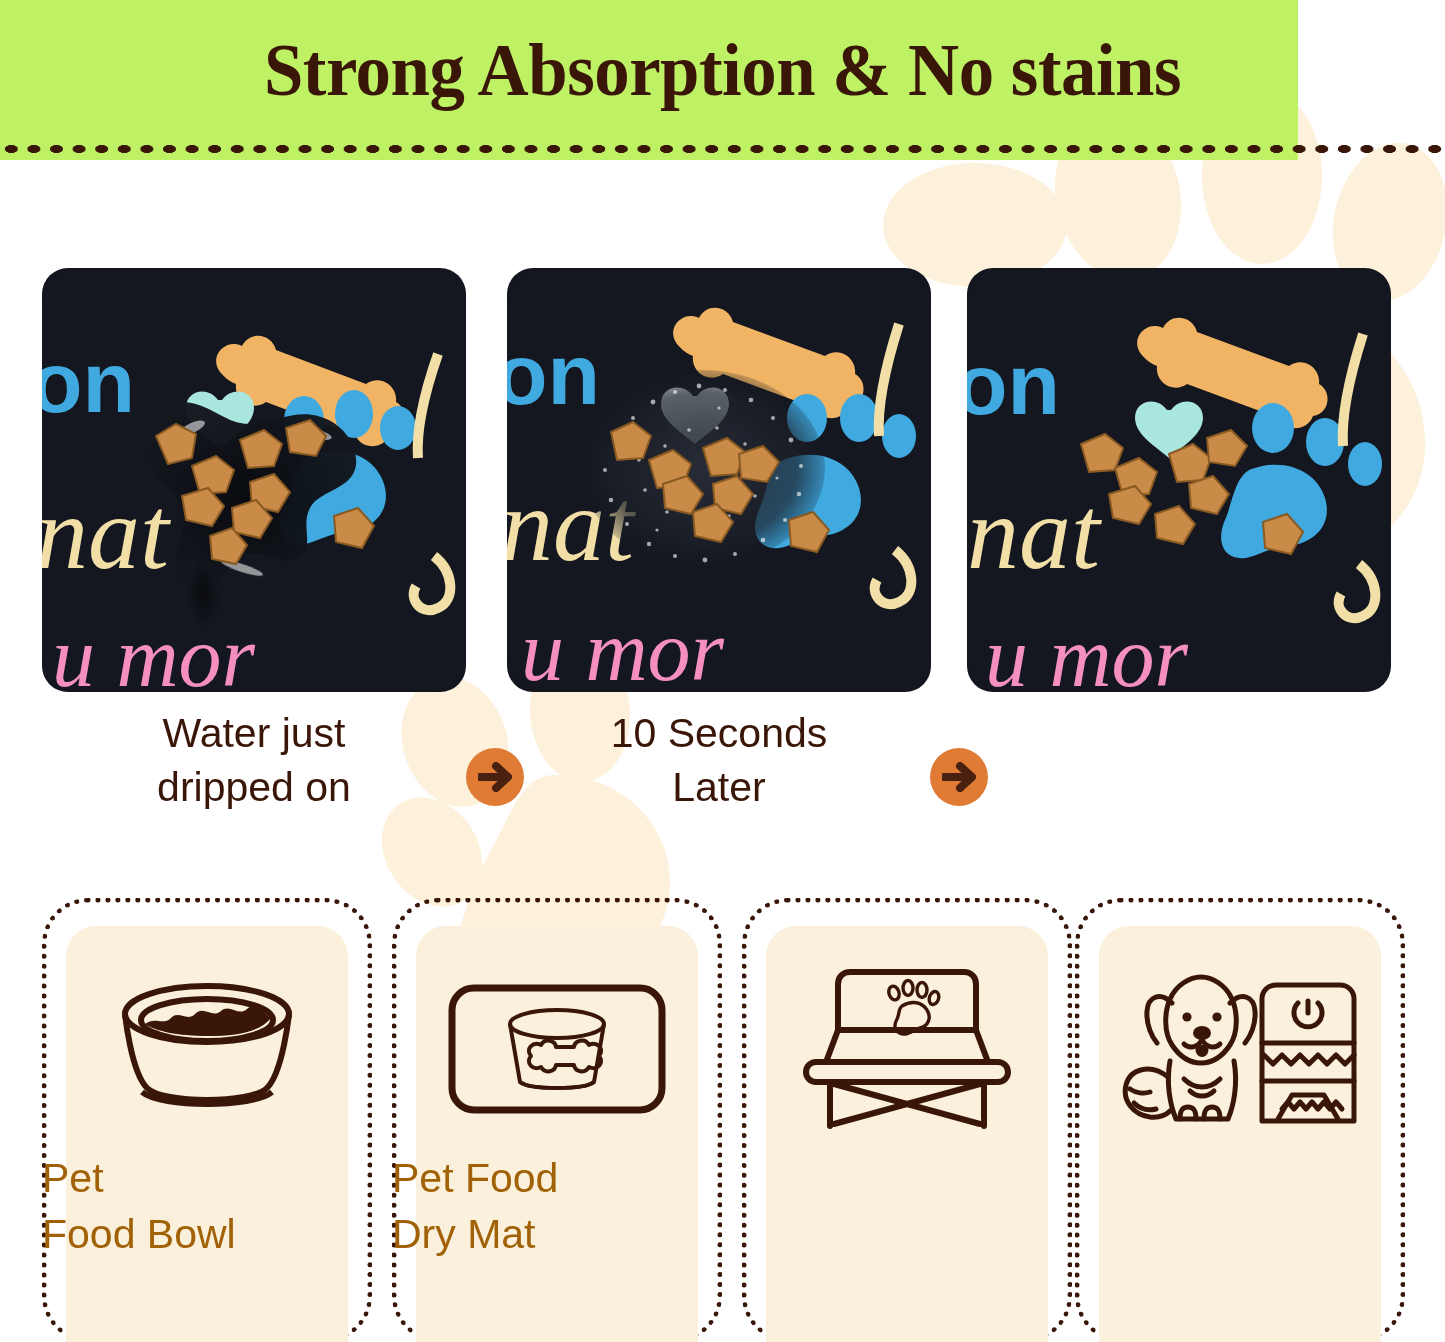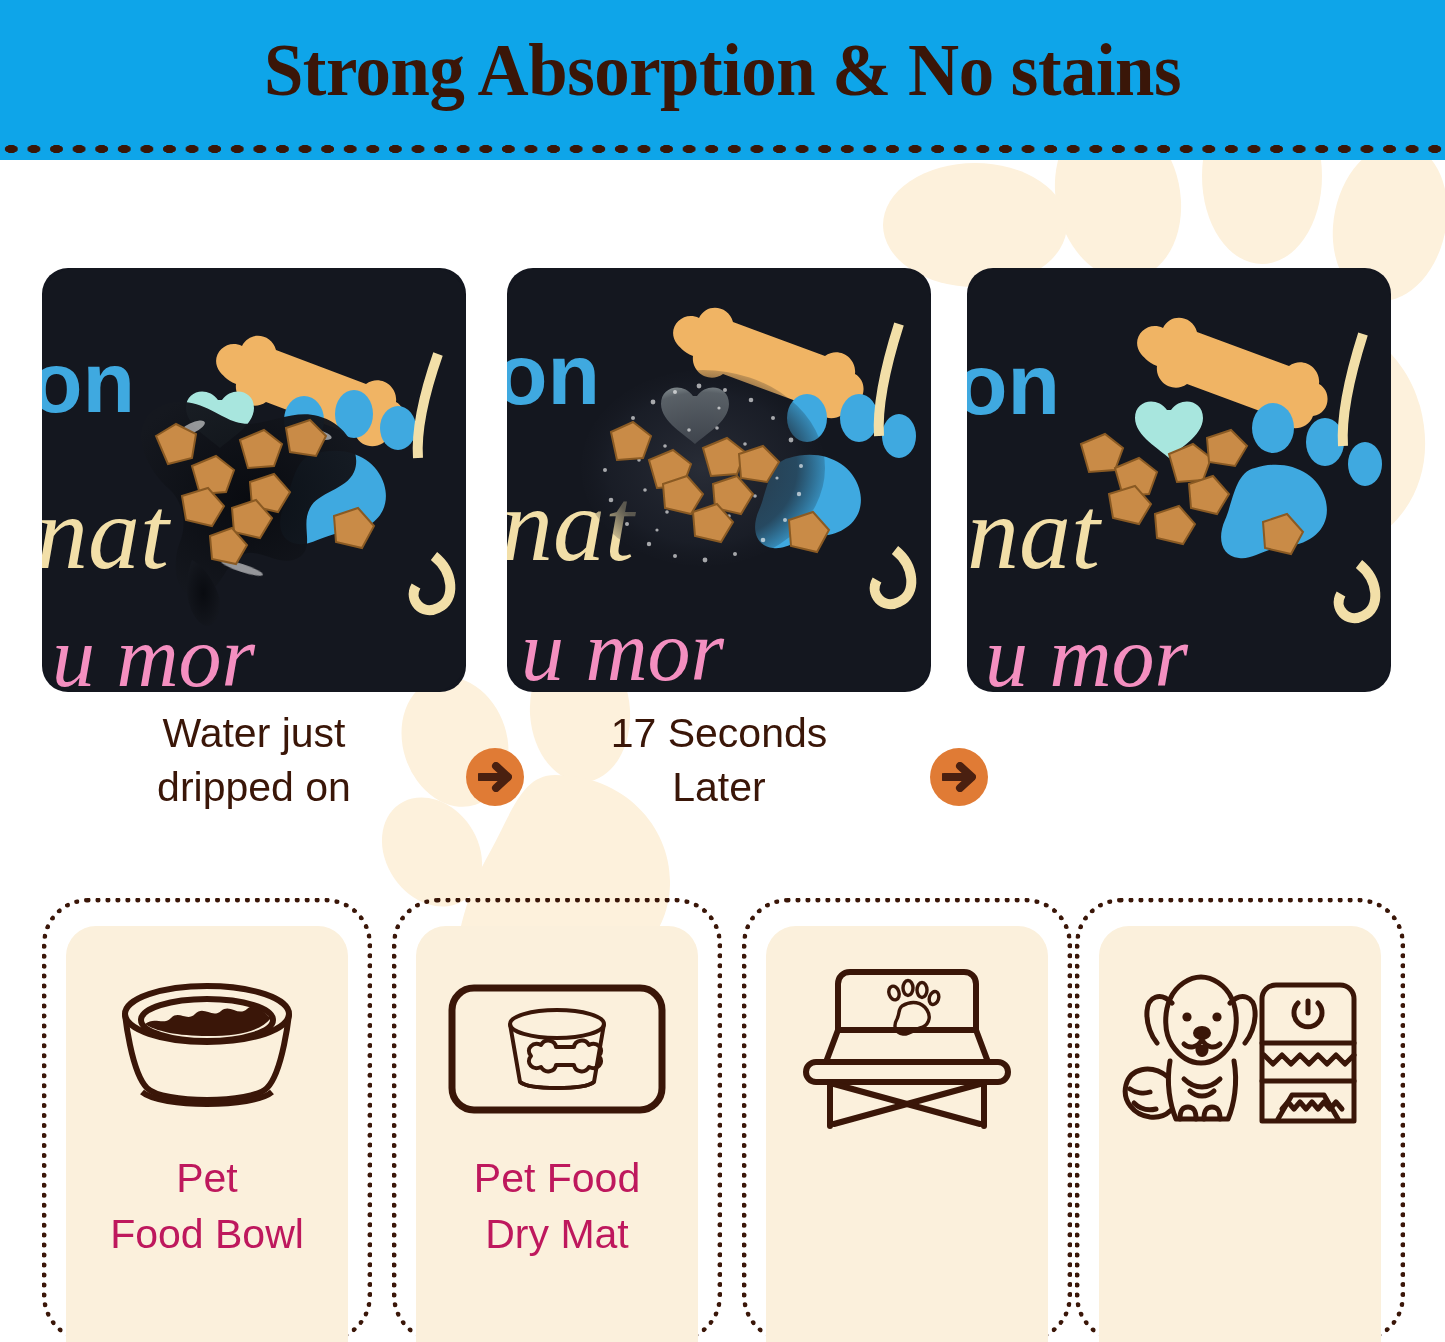"Strong Absorption & No stains" #header { background: #0ea5e9 -> #bef264; width: 1445px -> 1298px }
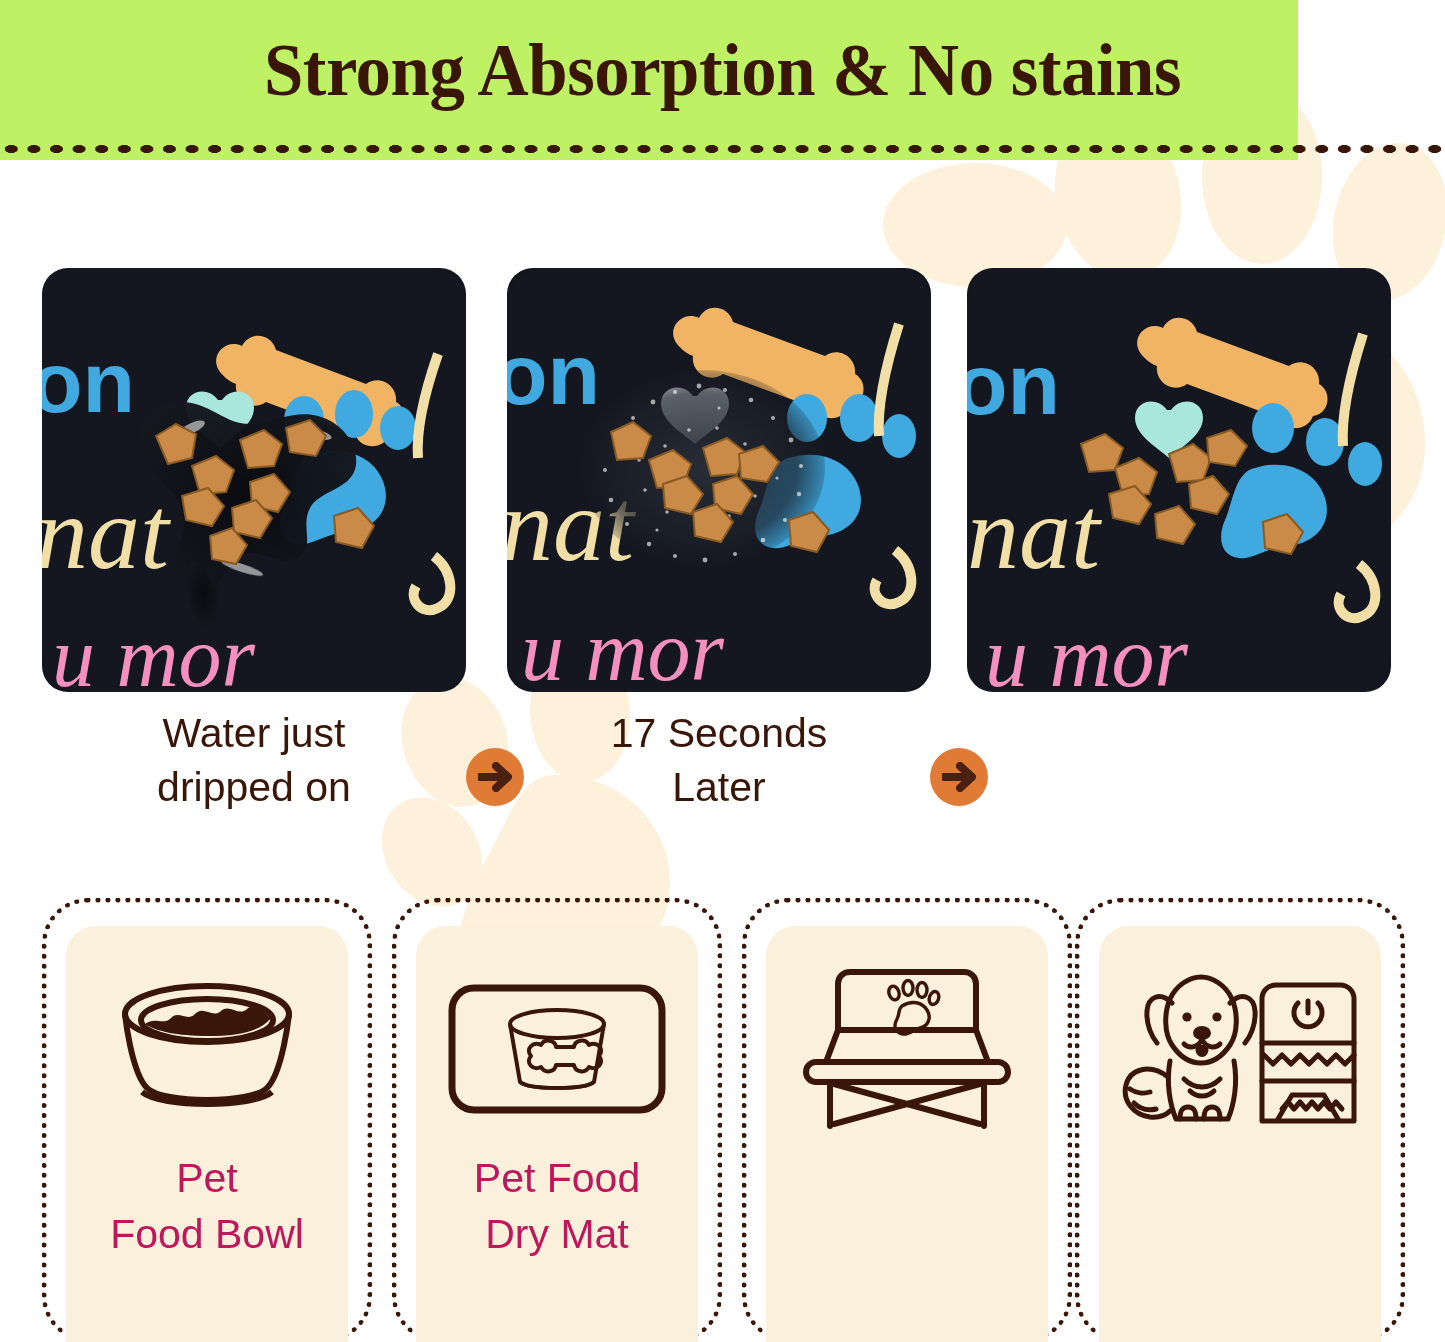"17 Seconds" div.caption { text: 17 -> 10 }
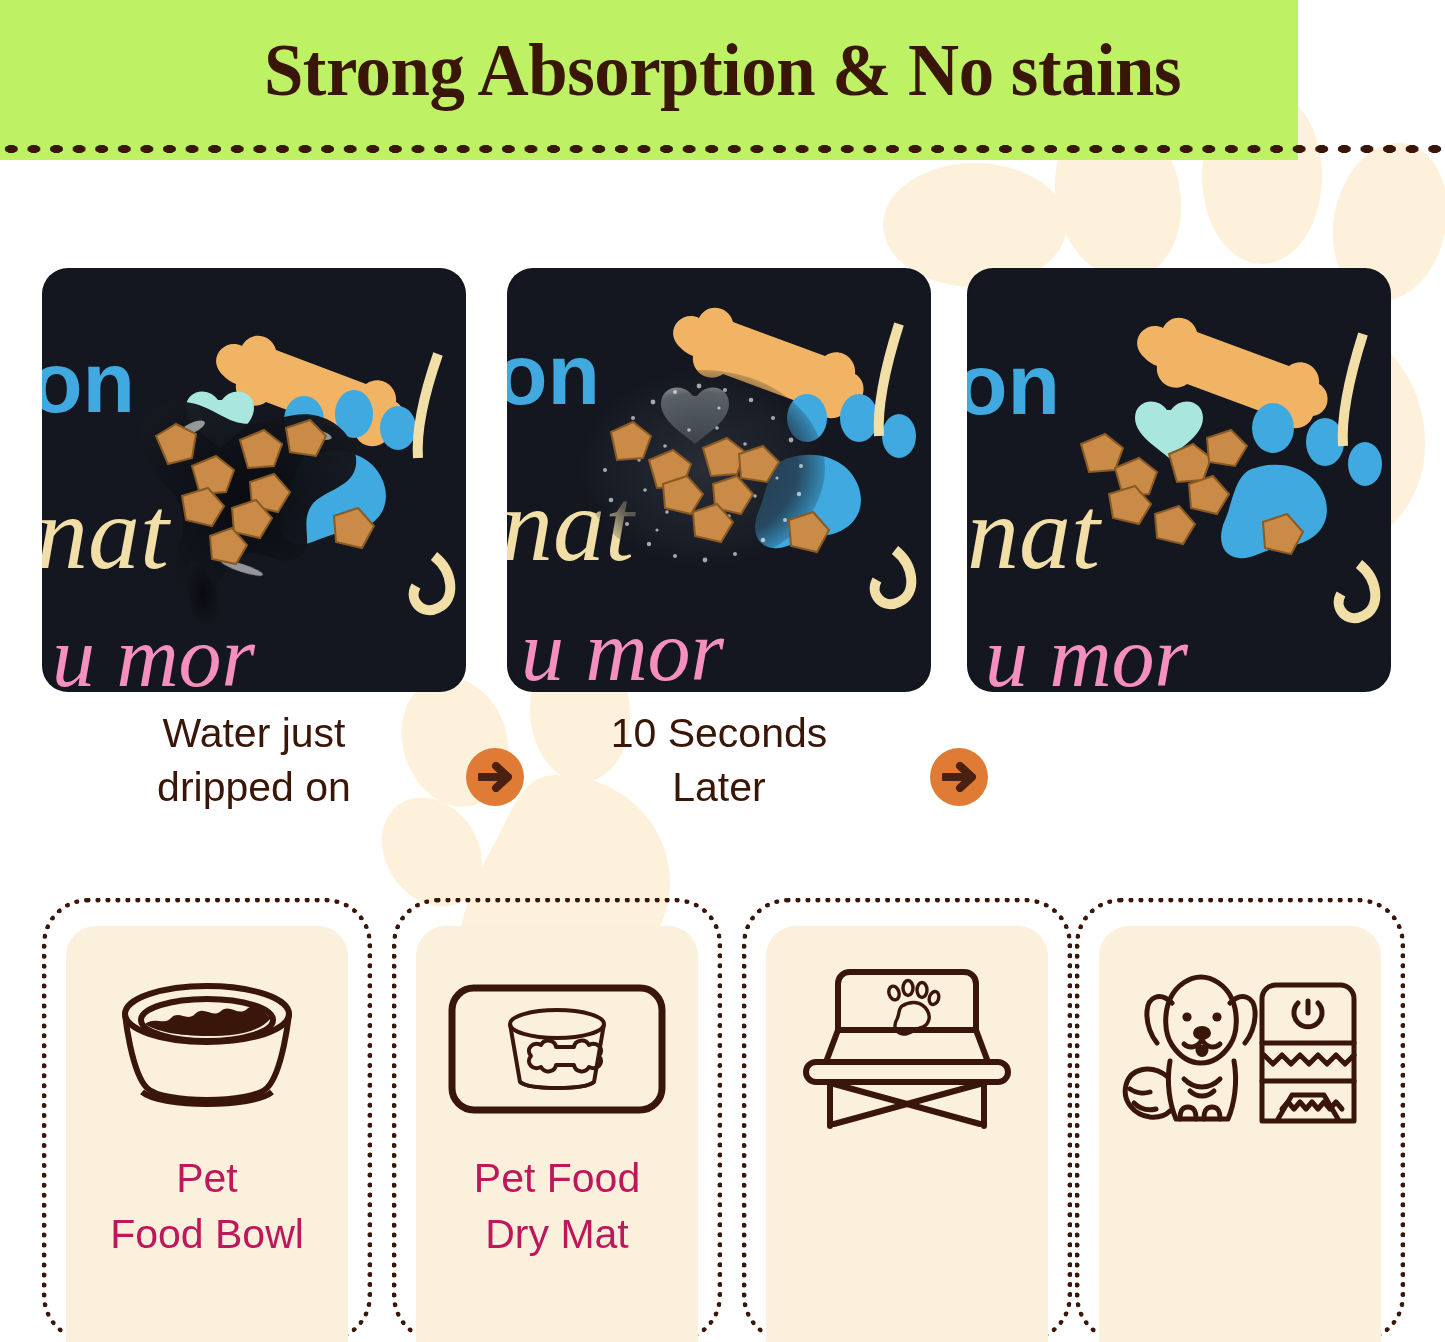"Pet" .card-label { color: #be185d -> #a16207; text-align: center -> none }
